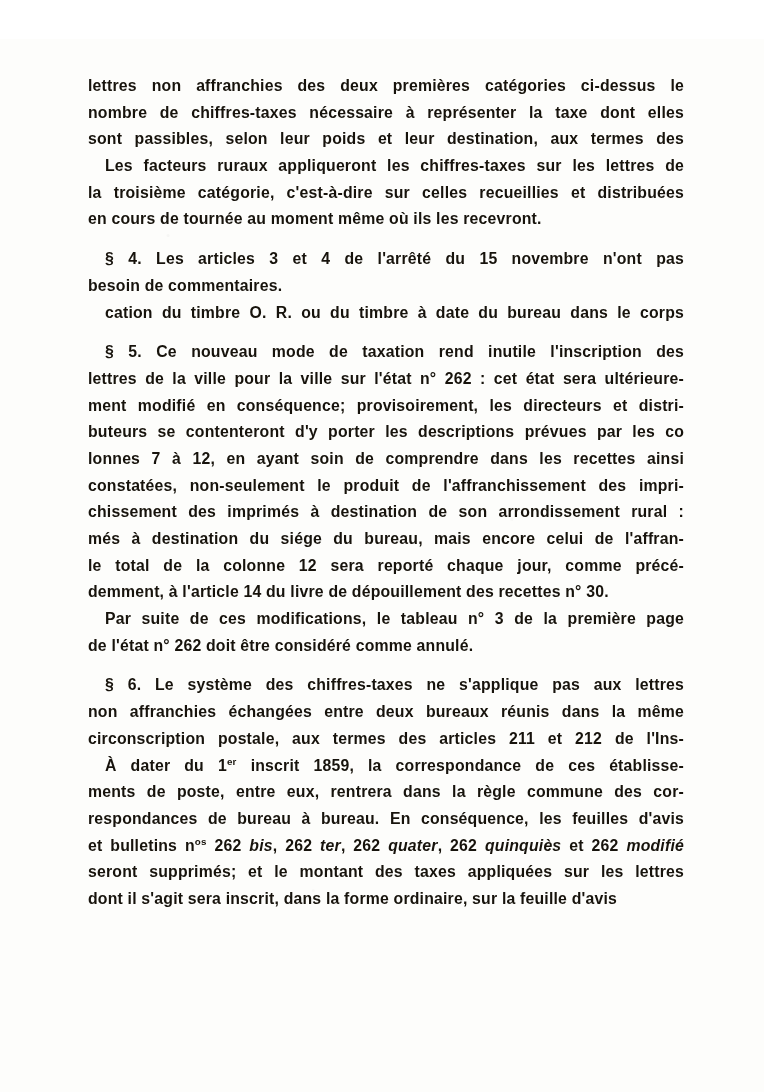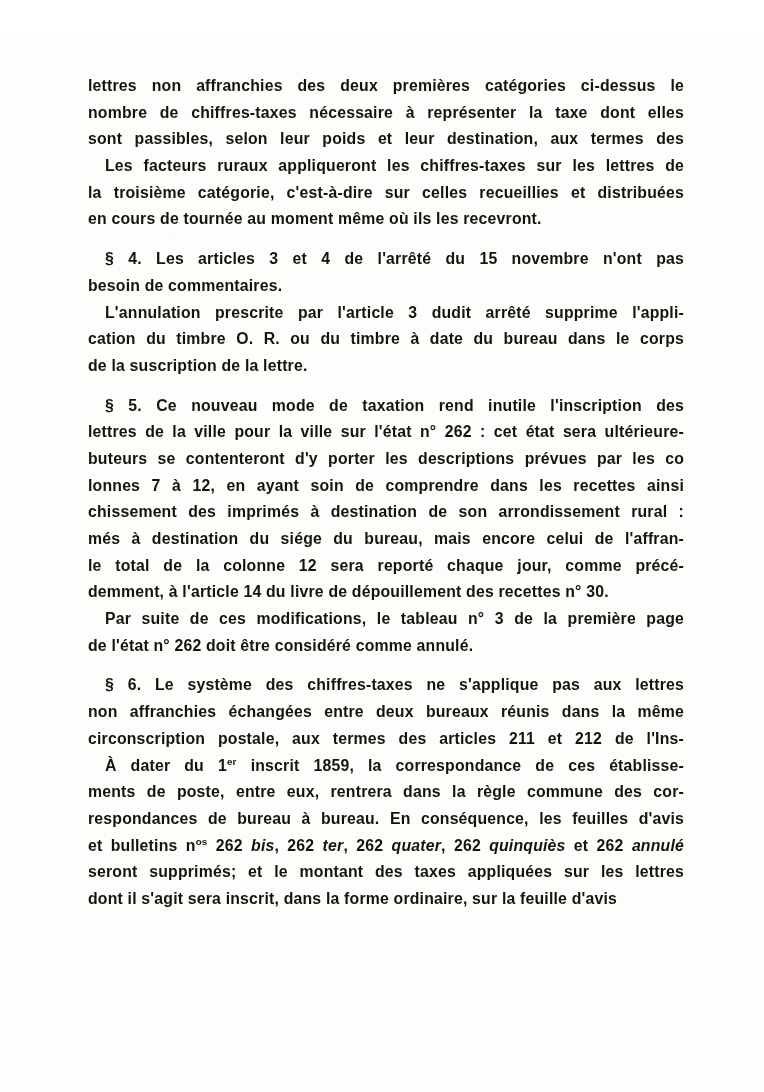"L'annulation prescrite par l'article 3" div.line { html: <div><span>L'annulation prescrite par l'article 3 dudit arrêté supprime l'appli-</span></div> -> none }
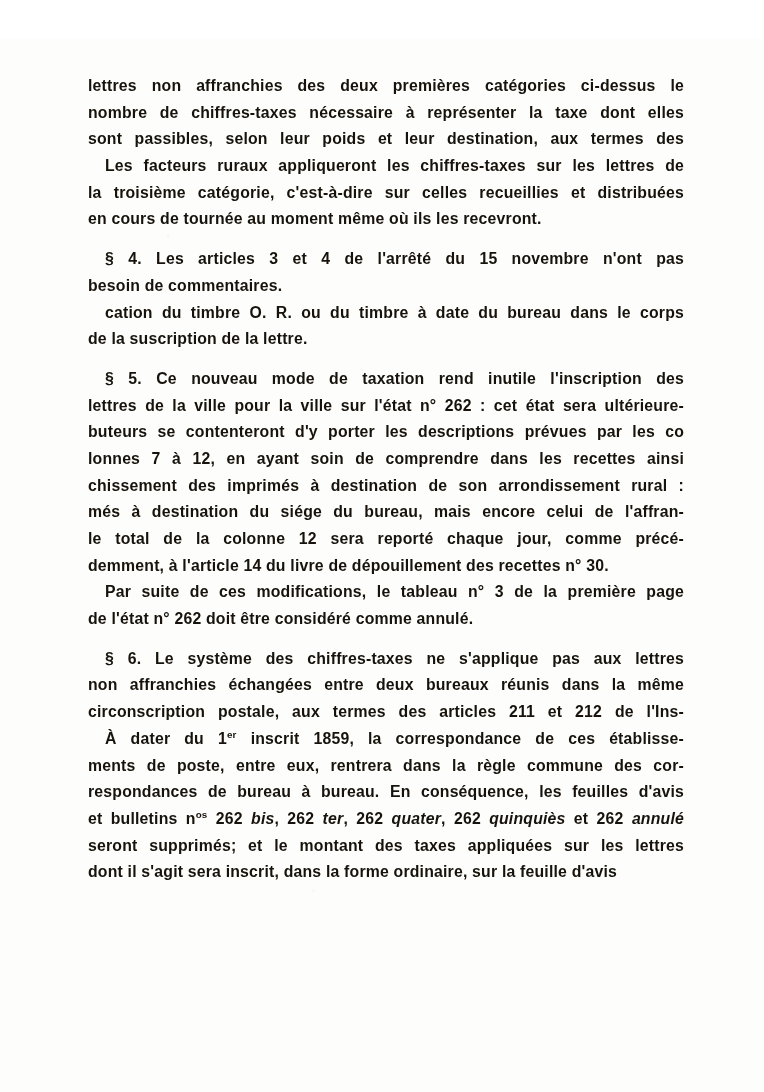"de la suscription de la" div.line { html: <div><span>de la suscription de la lettre.</span></div> -> none }
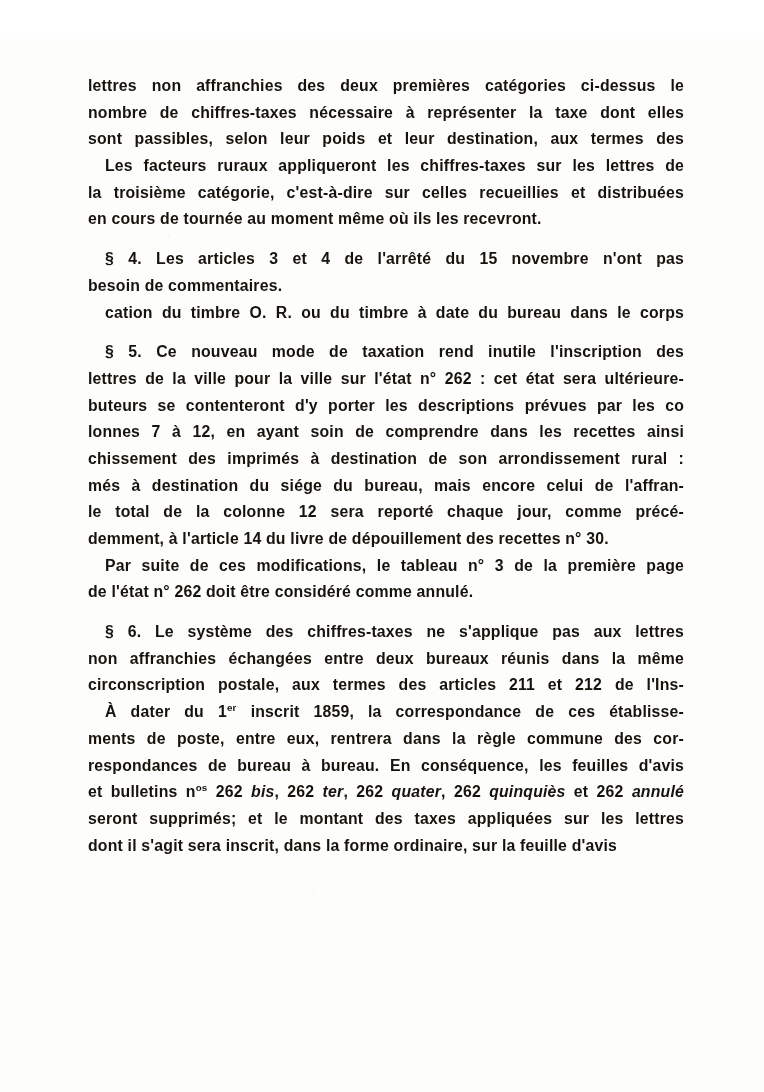"ment modifié en conséquence;" div.line { html: none -> <div><span>ment modifié en conséquence; provisoirement, les directeurs et distri-</span></div> }
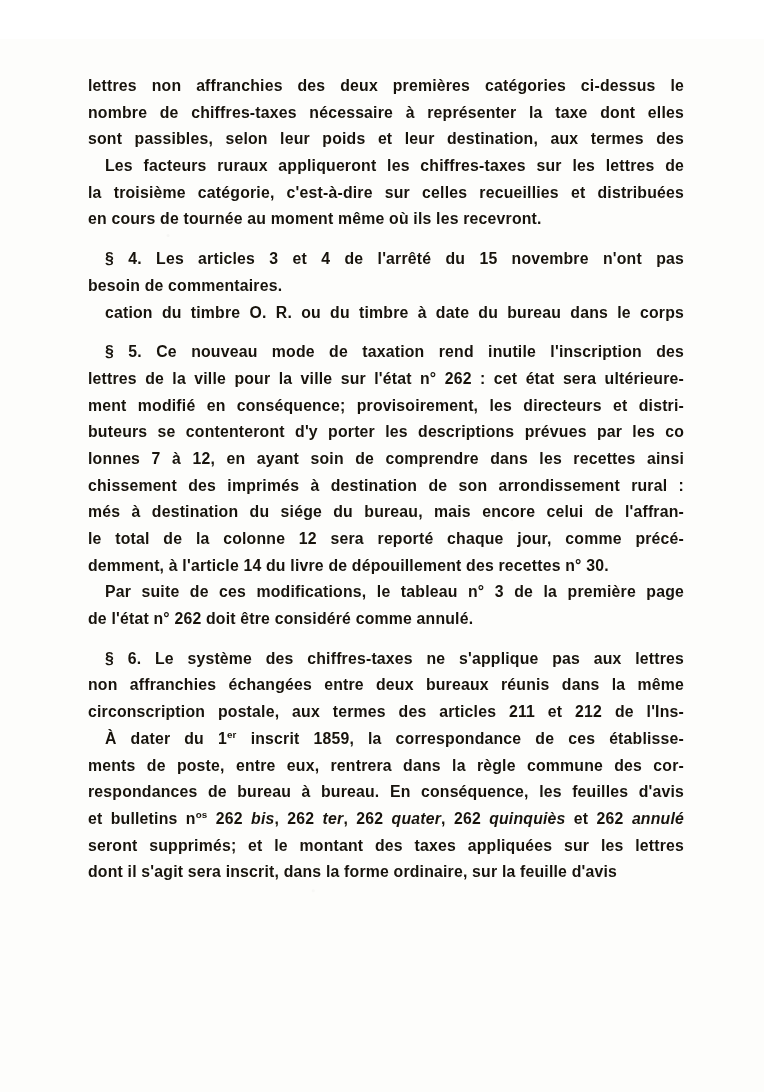"constatées, non-seulement le produit de" div.line { html: none -> <div><span>constatées, non-seulement le produit de l'affranchissement des impri-</span></div> }
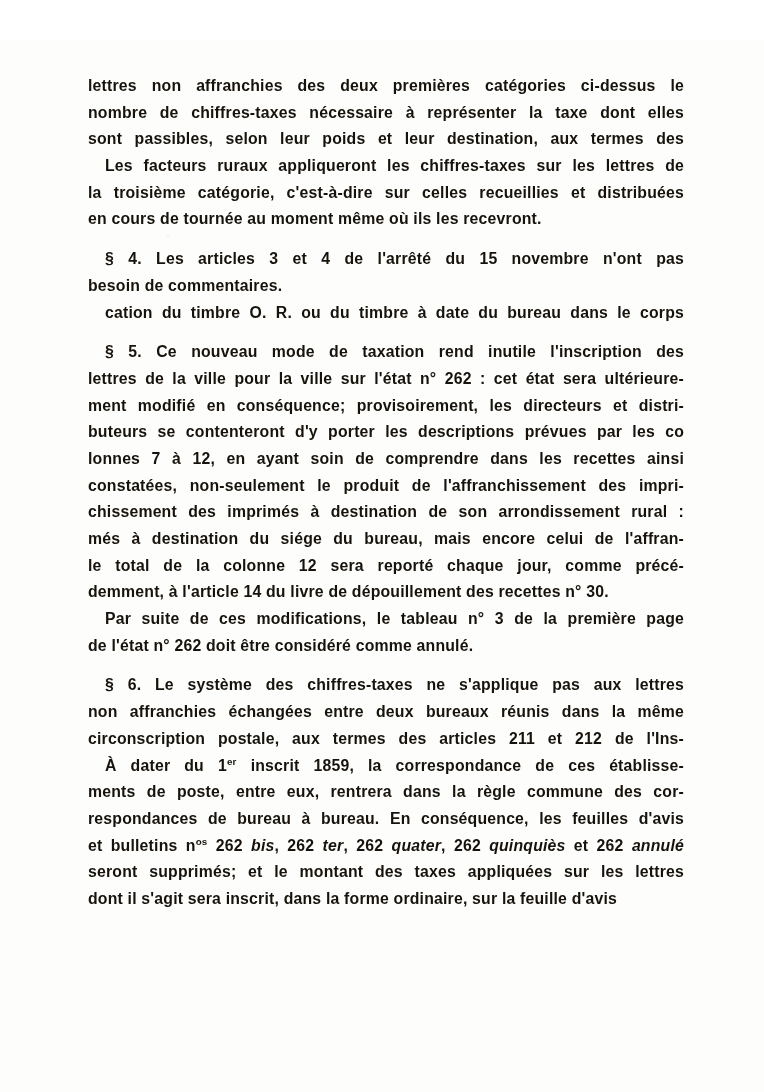"annulé" span.it { text: annulé -> modifié }
